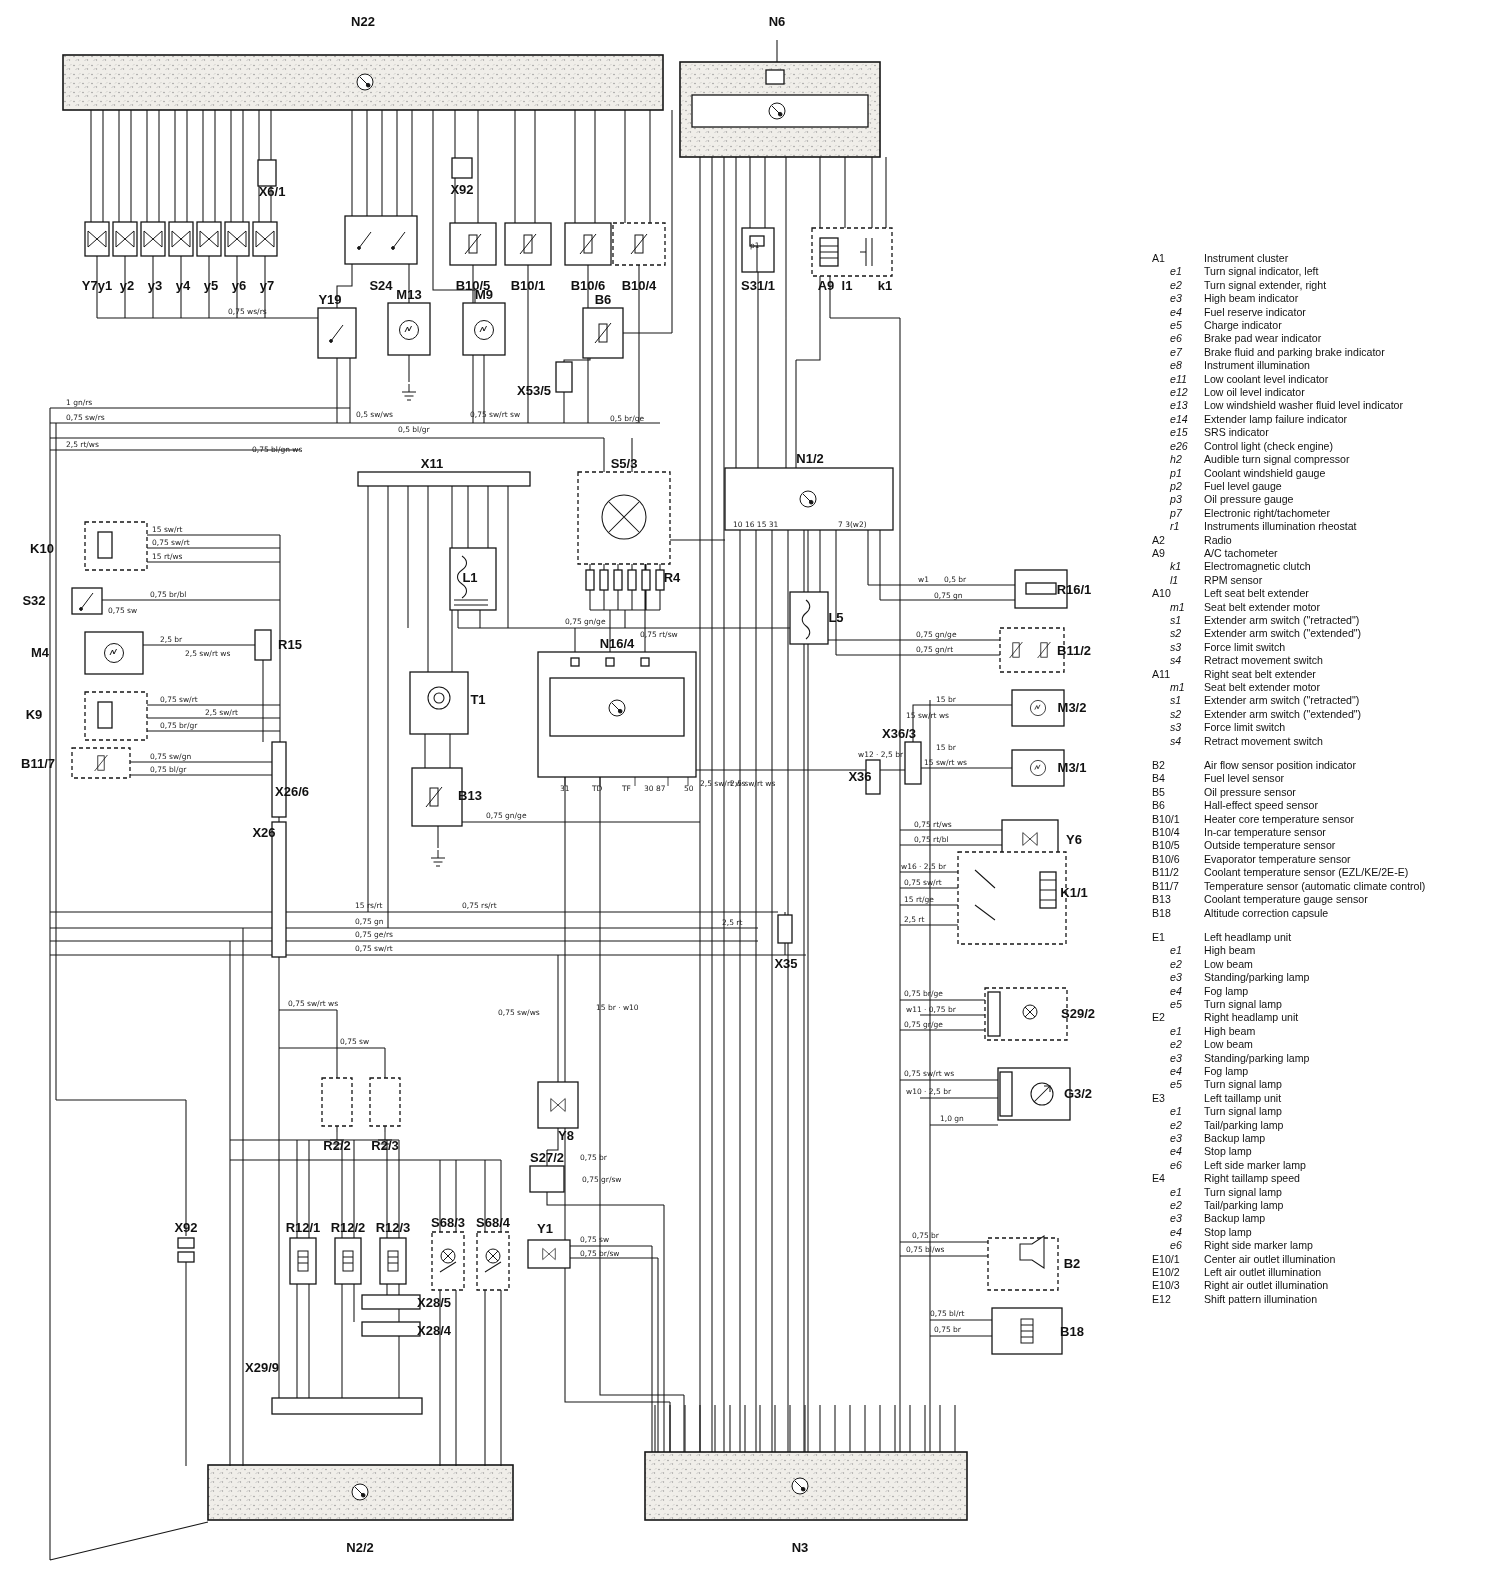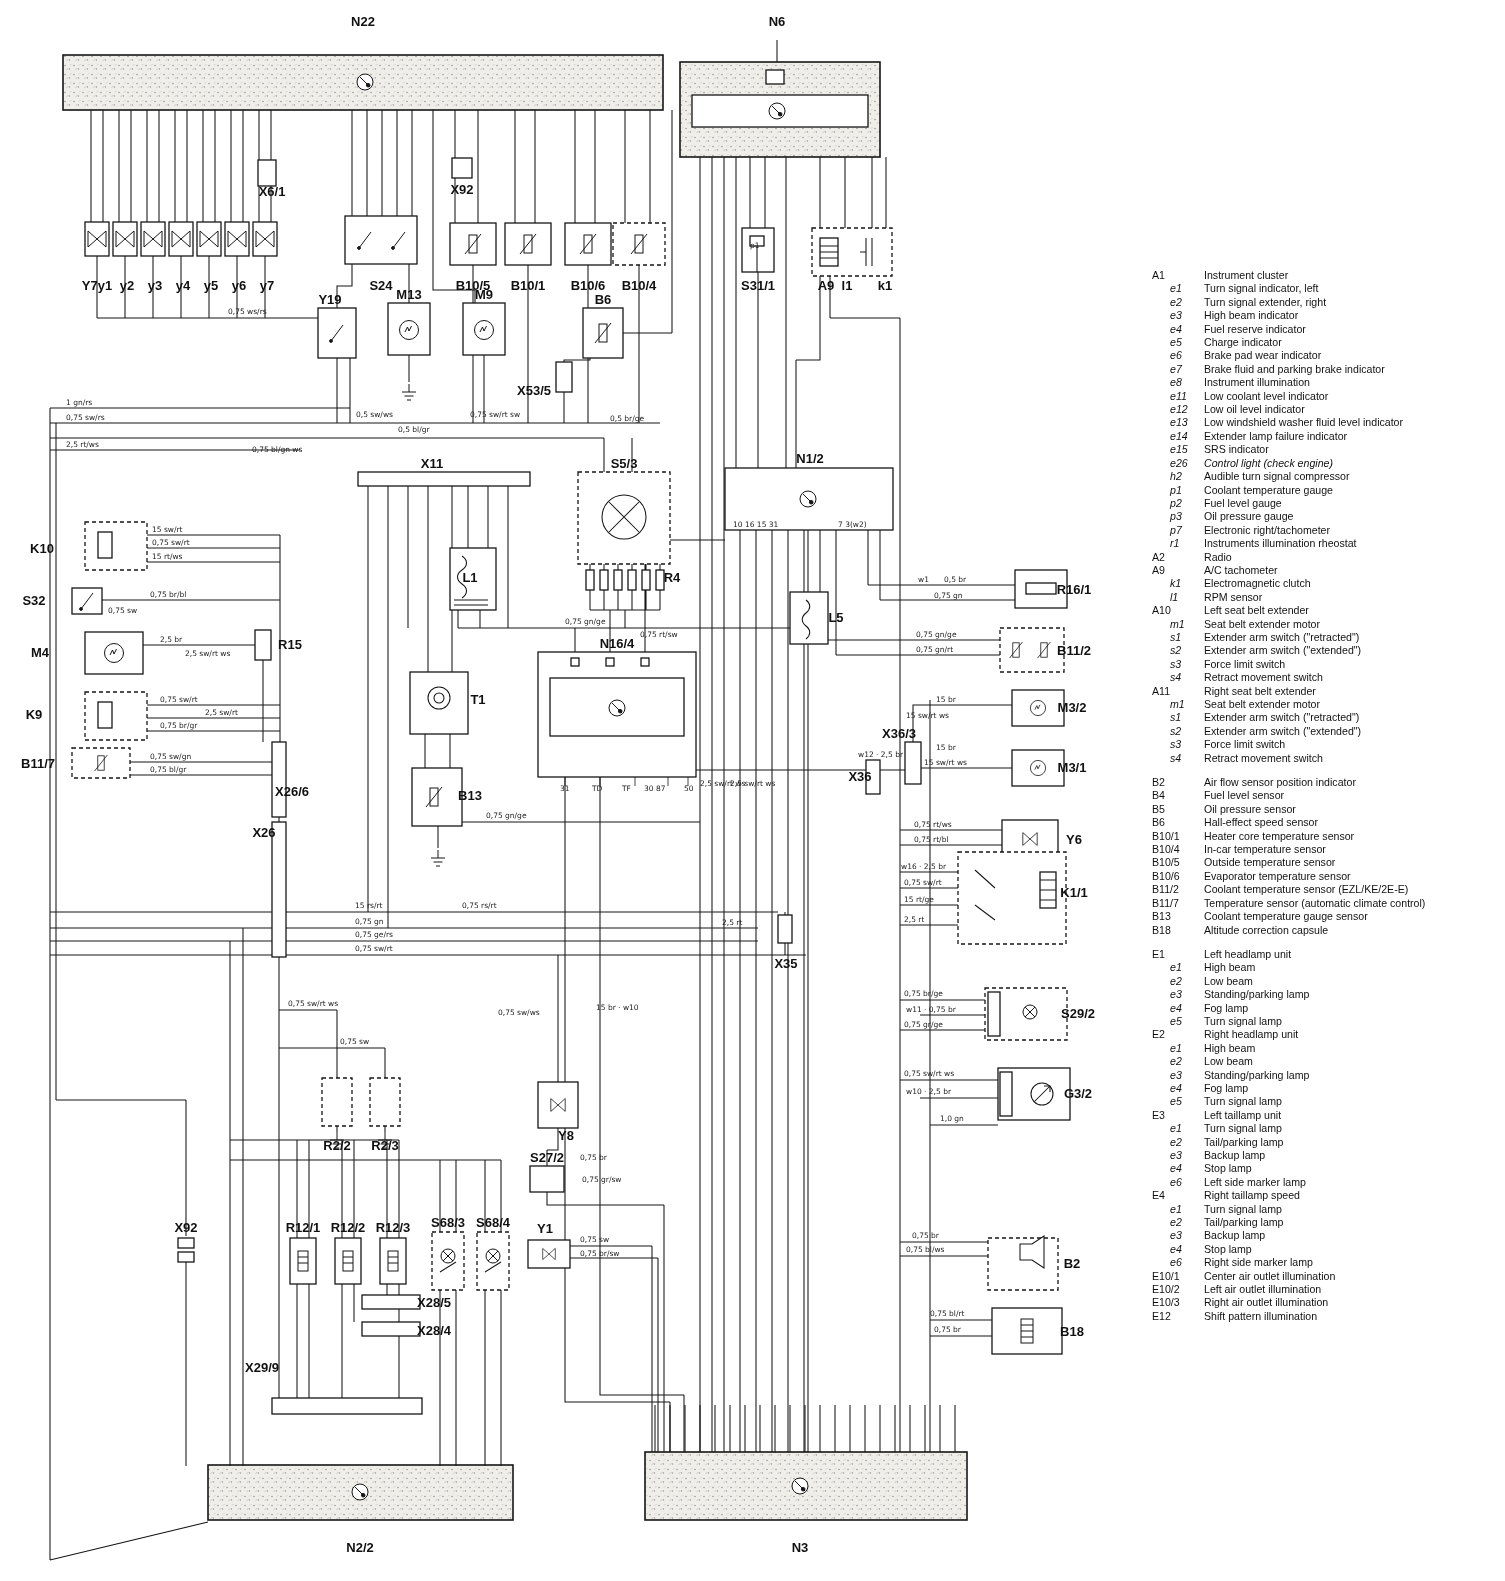"A1" .legend { top: 269px -> 252px }
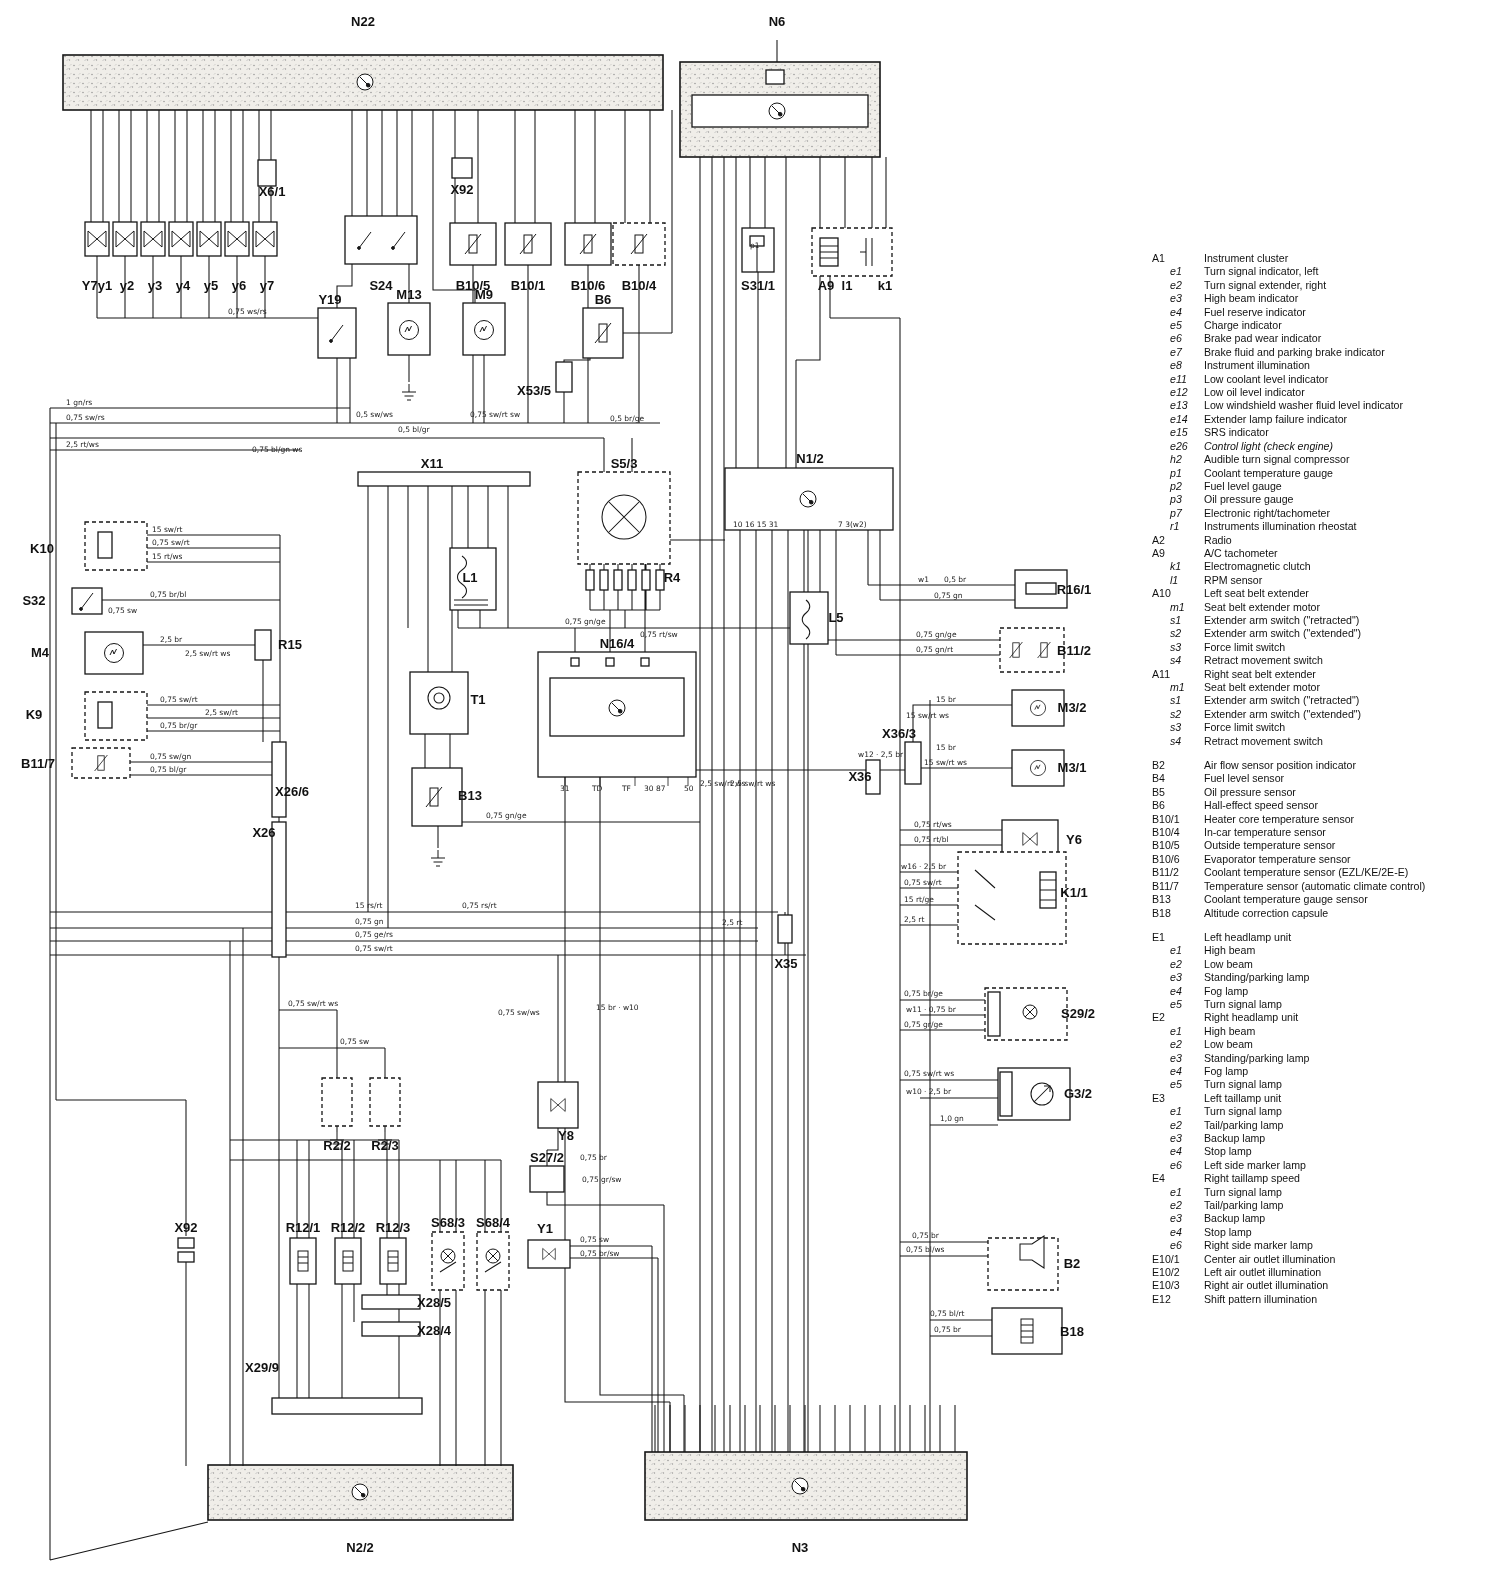"Control light (check engine)" .lr.em .desc { font-style: italic -> none }
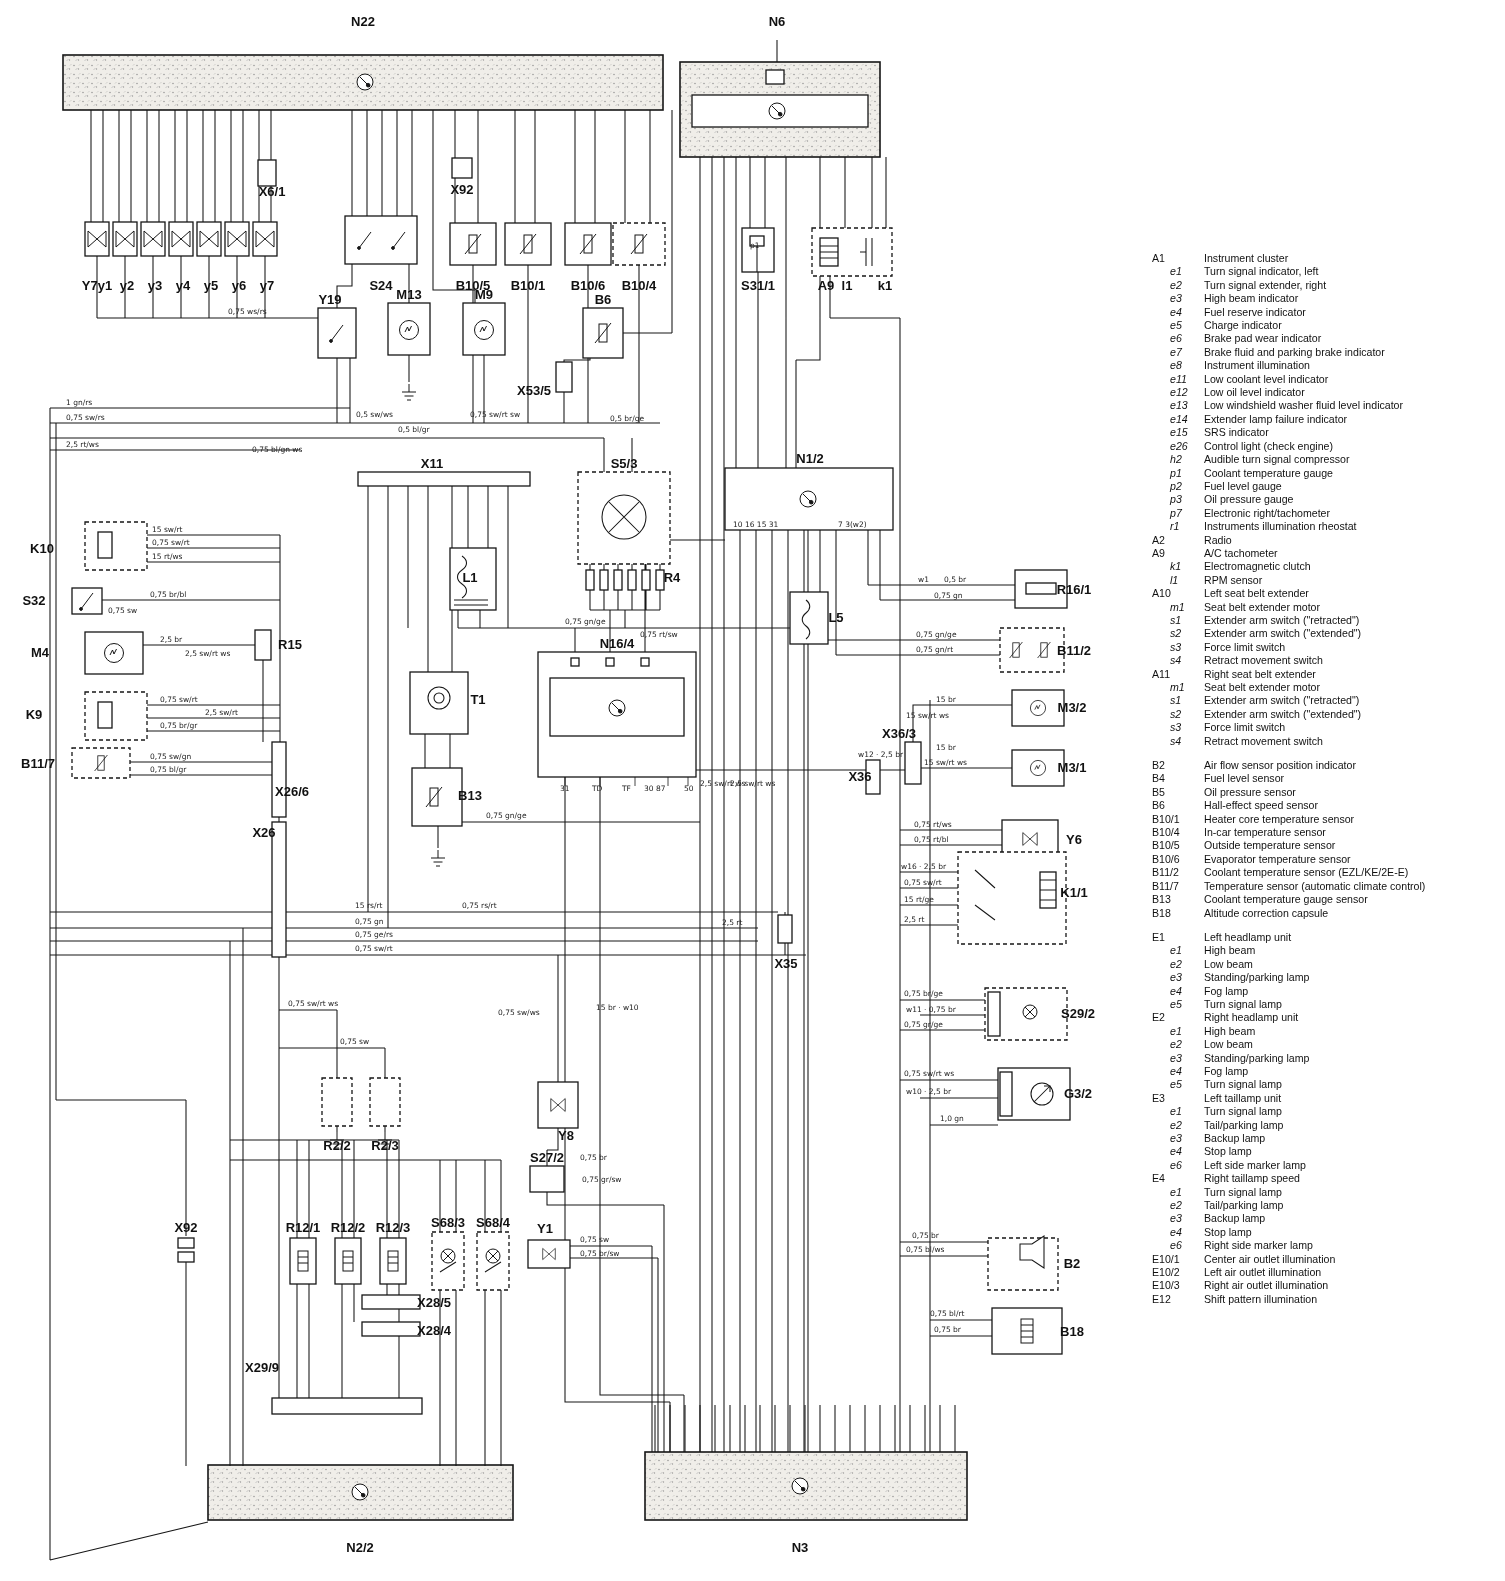"Coolant temperature gauge" span.desc { text: temperature -> windshield }
